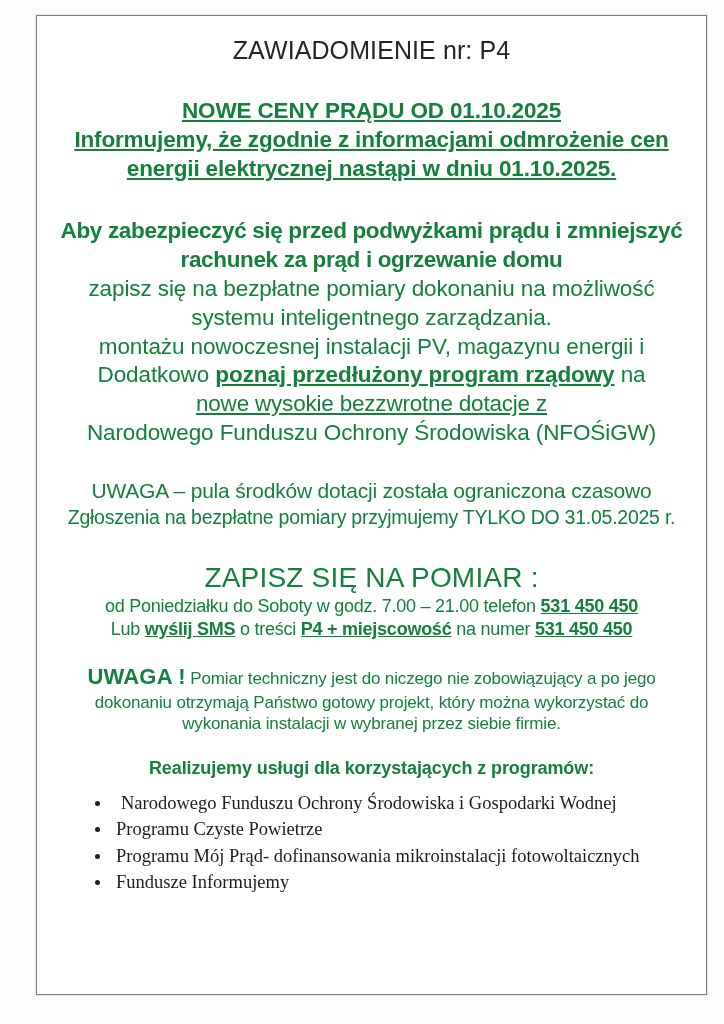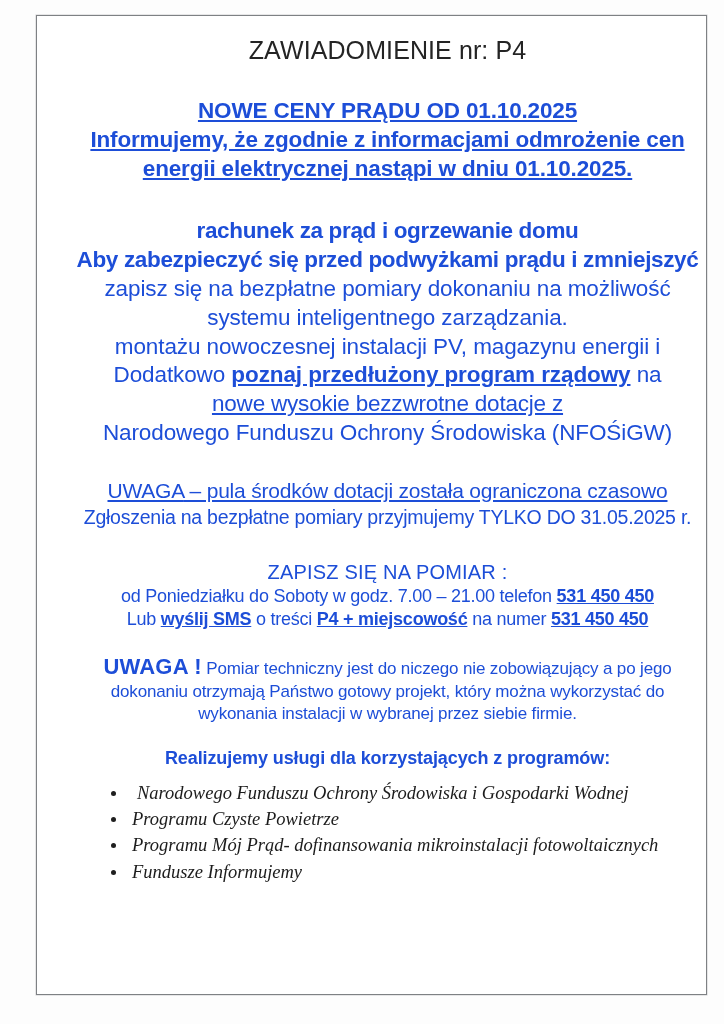"ZAWIADOMIENIE nr: P4" .doc-inner { left: 16px -> 0 }
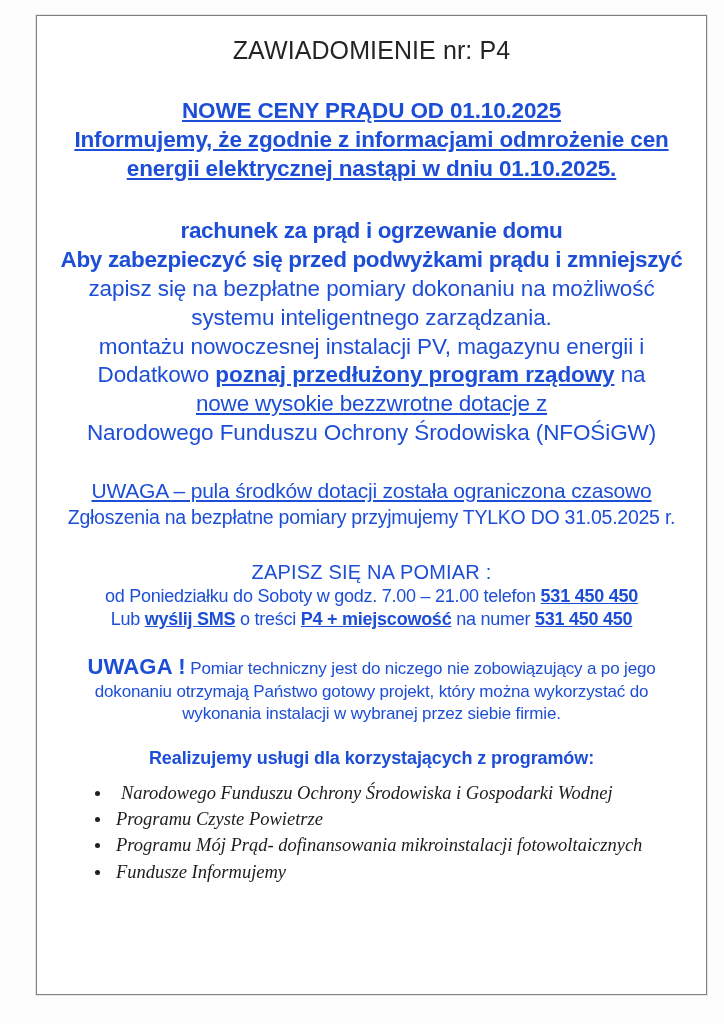"NOWE CENY PRĄDU OD 01.10.2025" .line { color: #1d4ed8 -> #15803d }
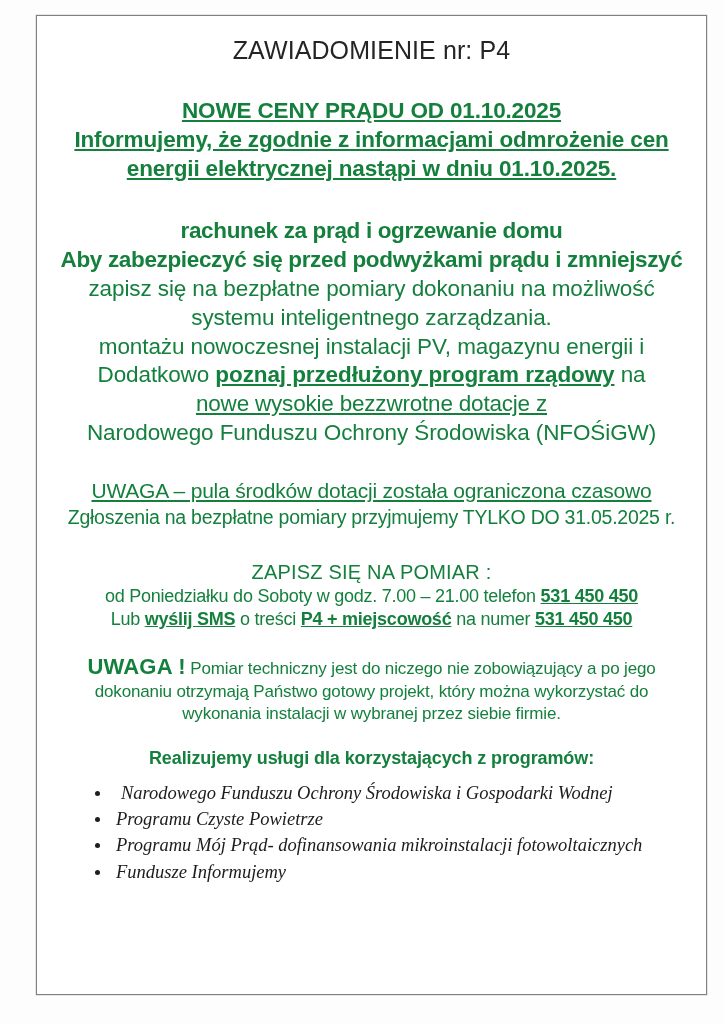"rachunek za prąd i ogrzewanie" div.line { order: before "Aby zabezpieczyć się przed podwyżkami" -> after "Aby zabezpieczyć się przed podwyżkami" }
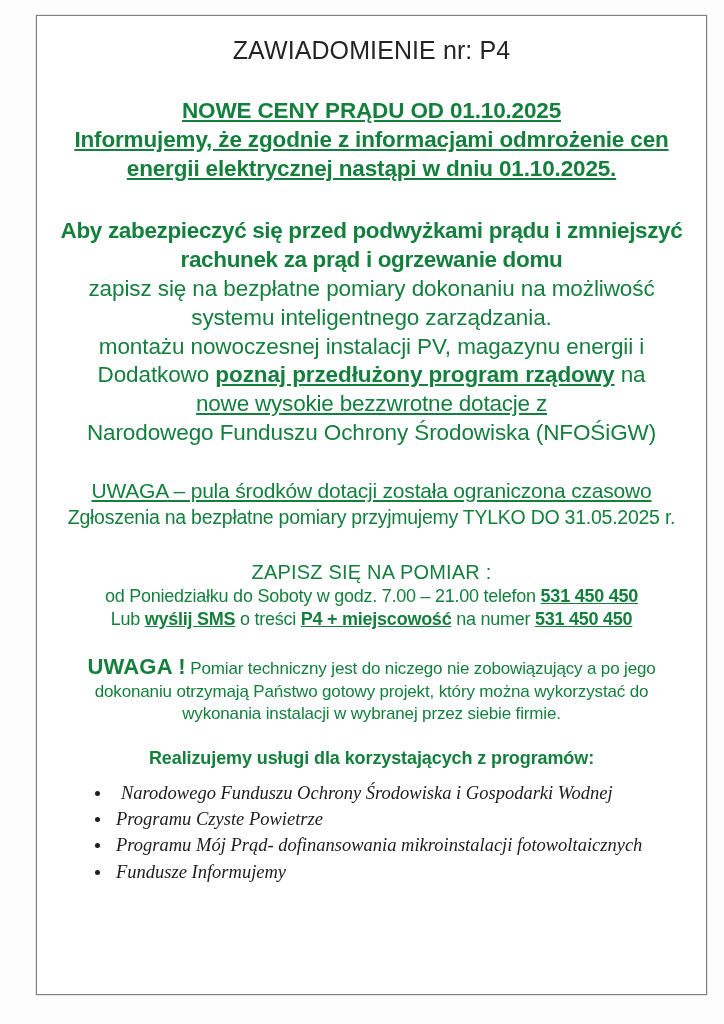"UWAGA – pula środków dotacji" .sec-uwaga .u-row { text-decoration: underline -> none }
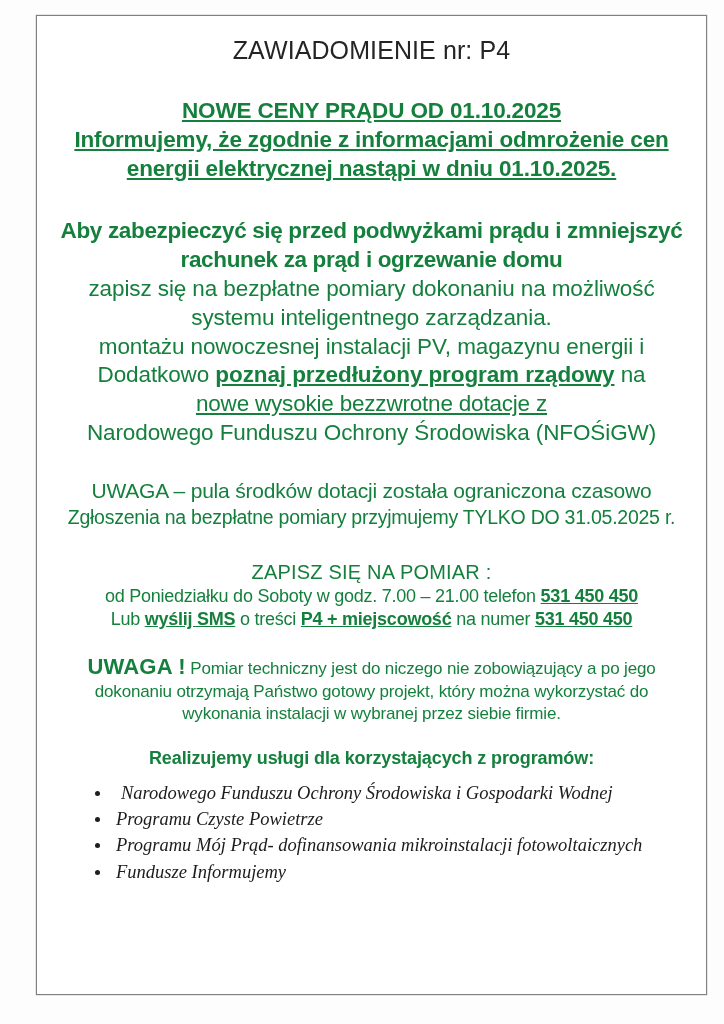"ZAPISZ SIĘ NA POMIAR :" .sec-signup { font-size: 20px -> 28px }
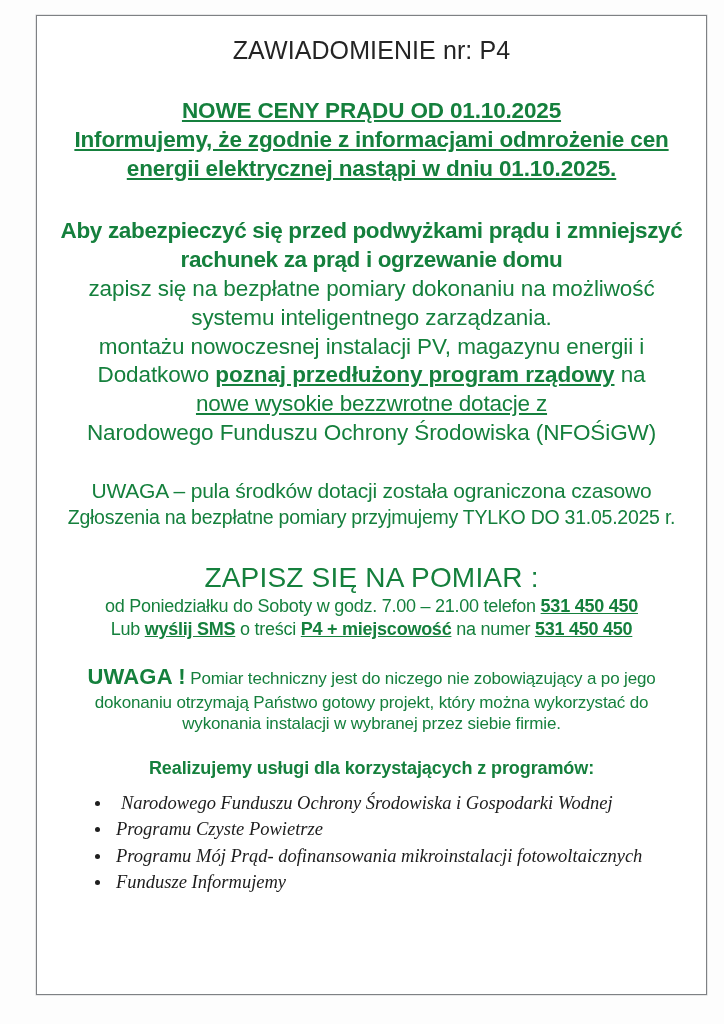"Narodowego Funduszu Ochrony Środowiska i" .program-list { font-style: italic -> none }
